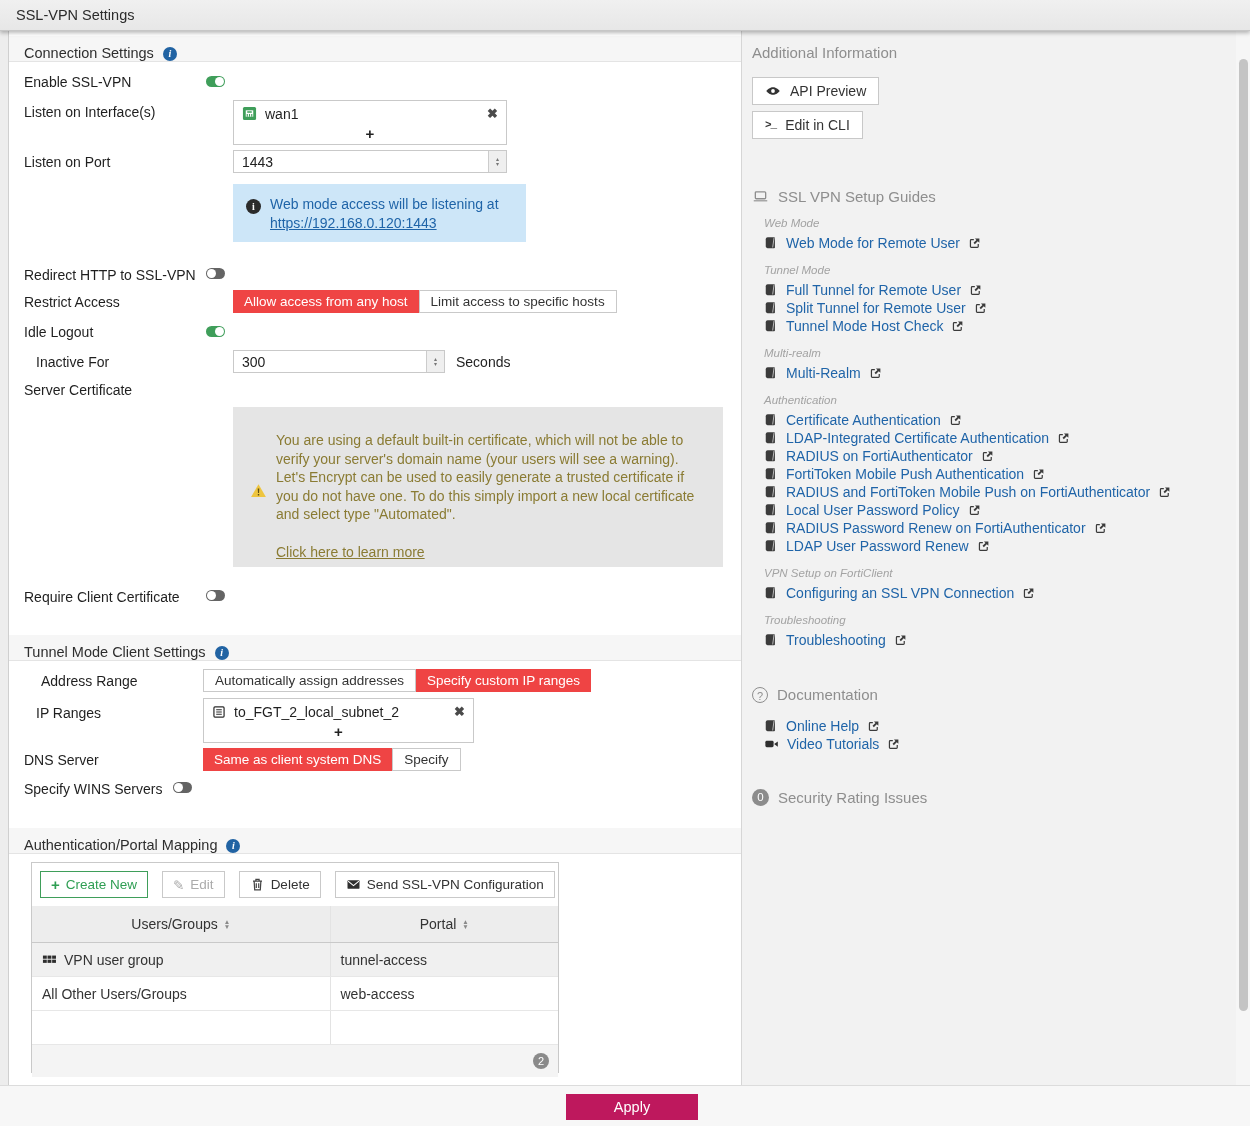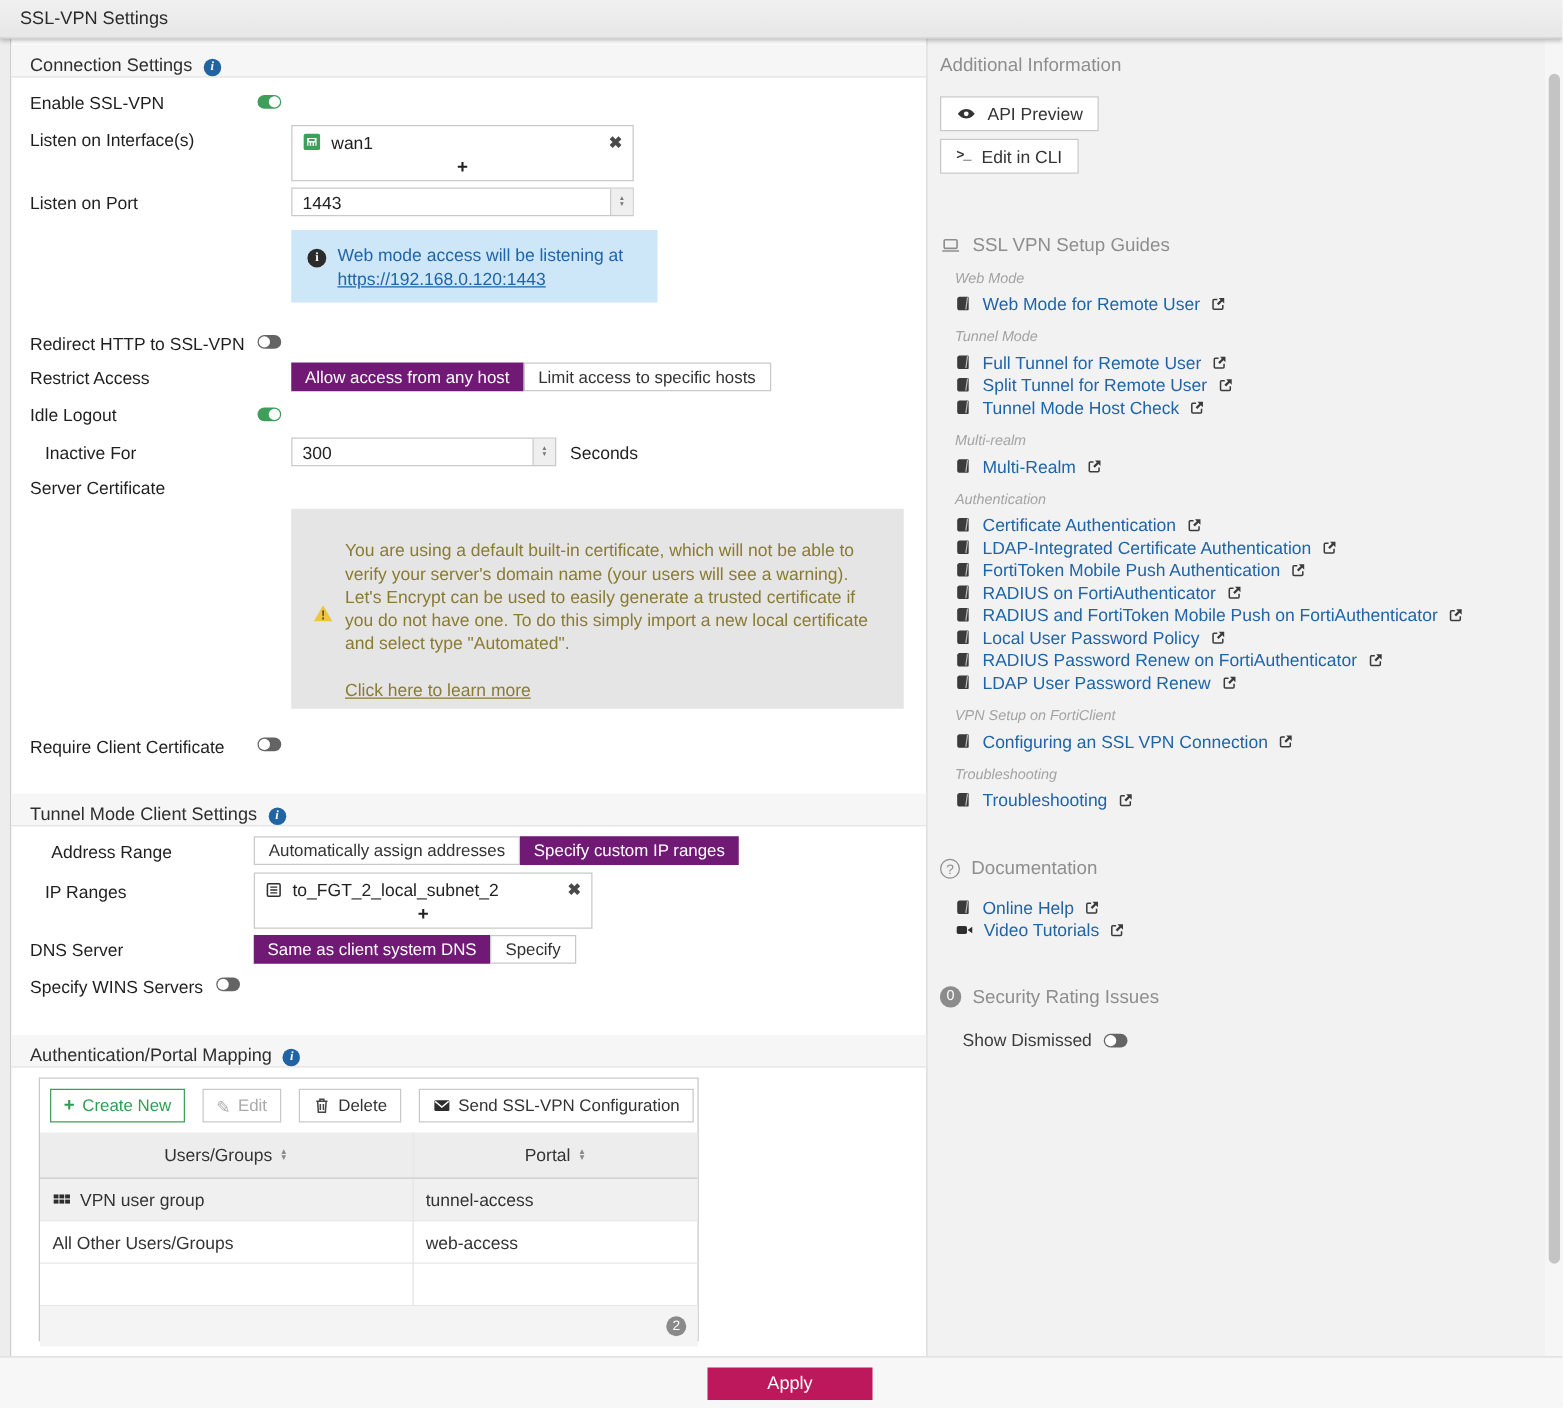"Allow access from any host" .seg .sel { background: #701a75 -> #ef4444 }
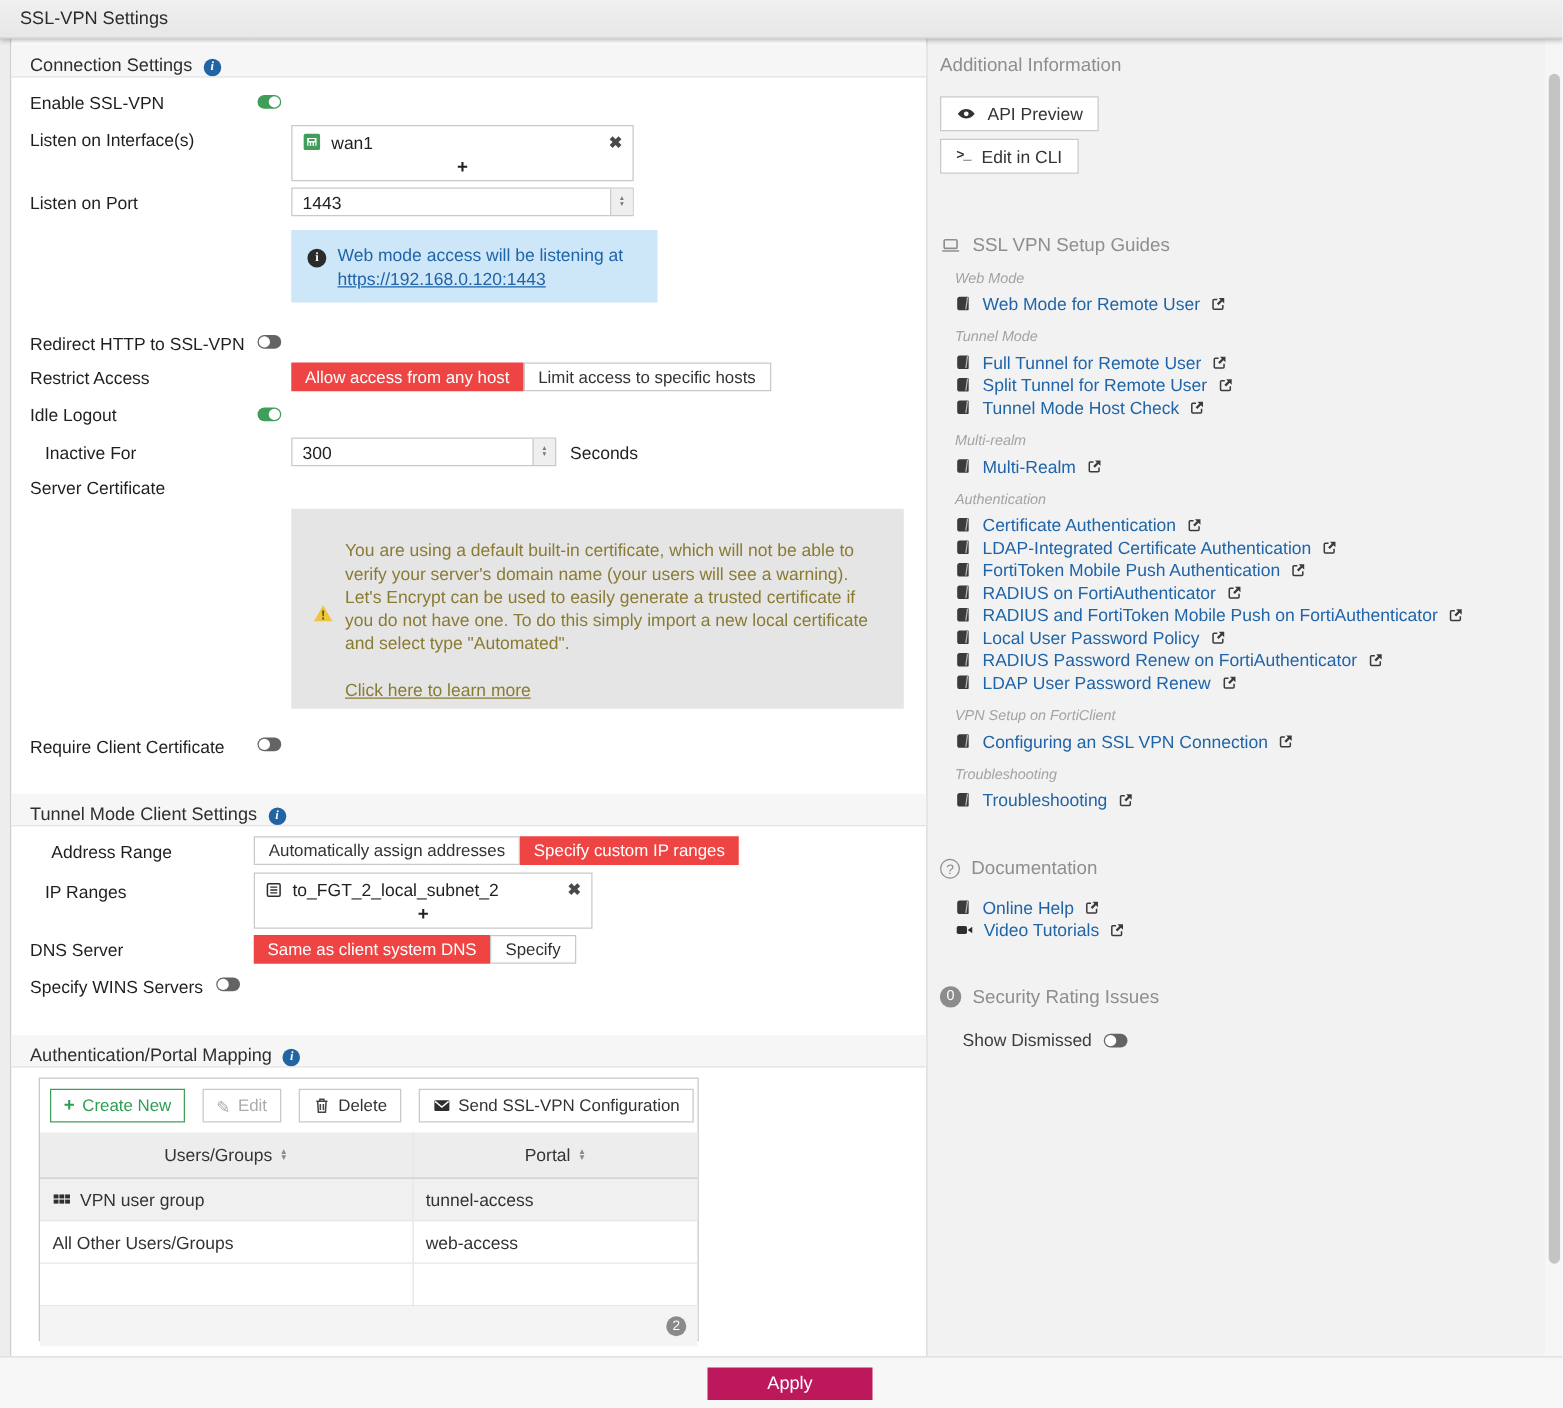"FortiToken Mobile Push Authentication" div.glink { order: before "RADIUS on FortiAuthenticator" -> after "RADIUS on FortiAuthenticator" }
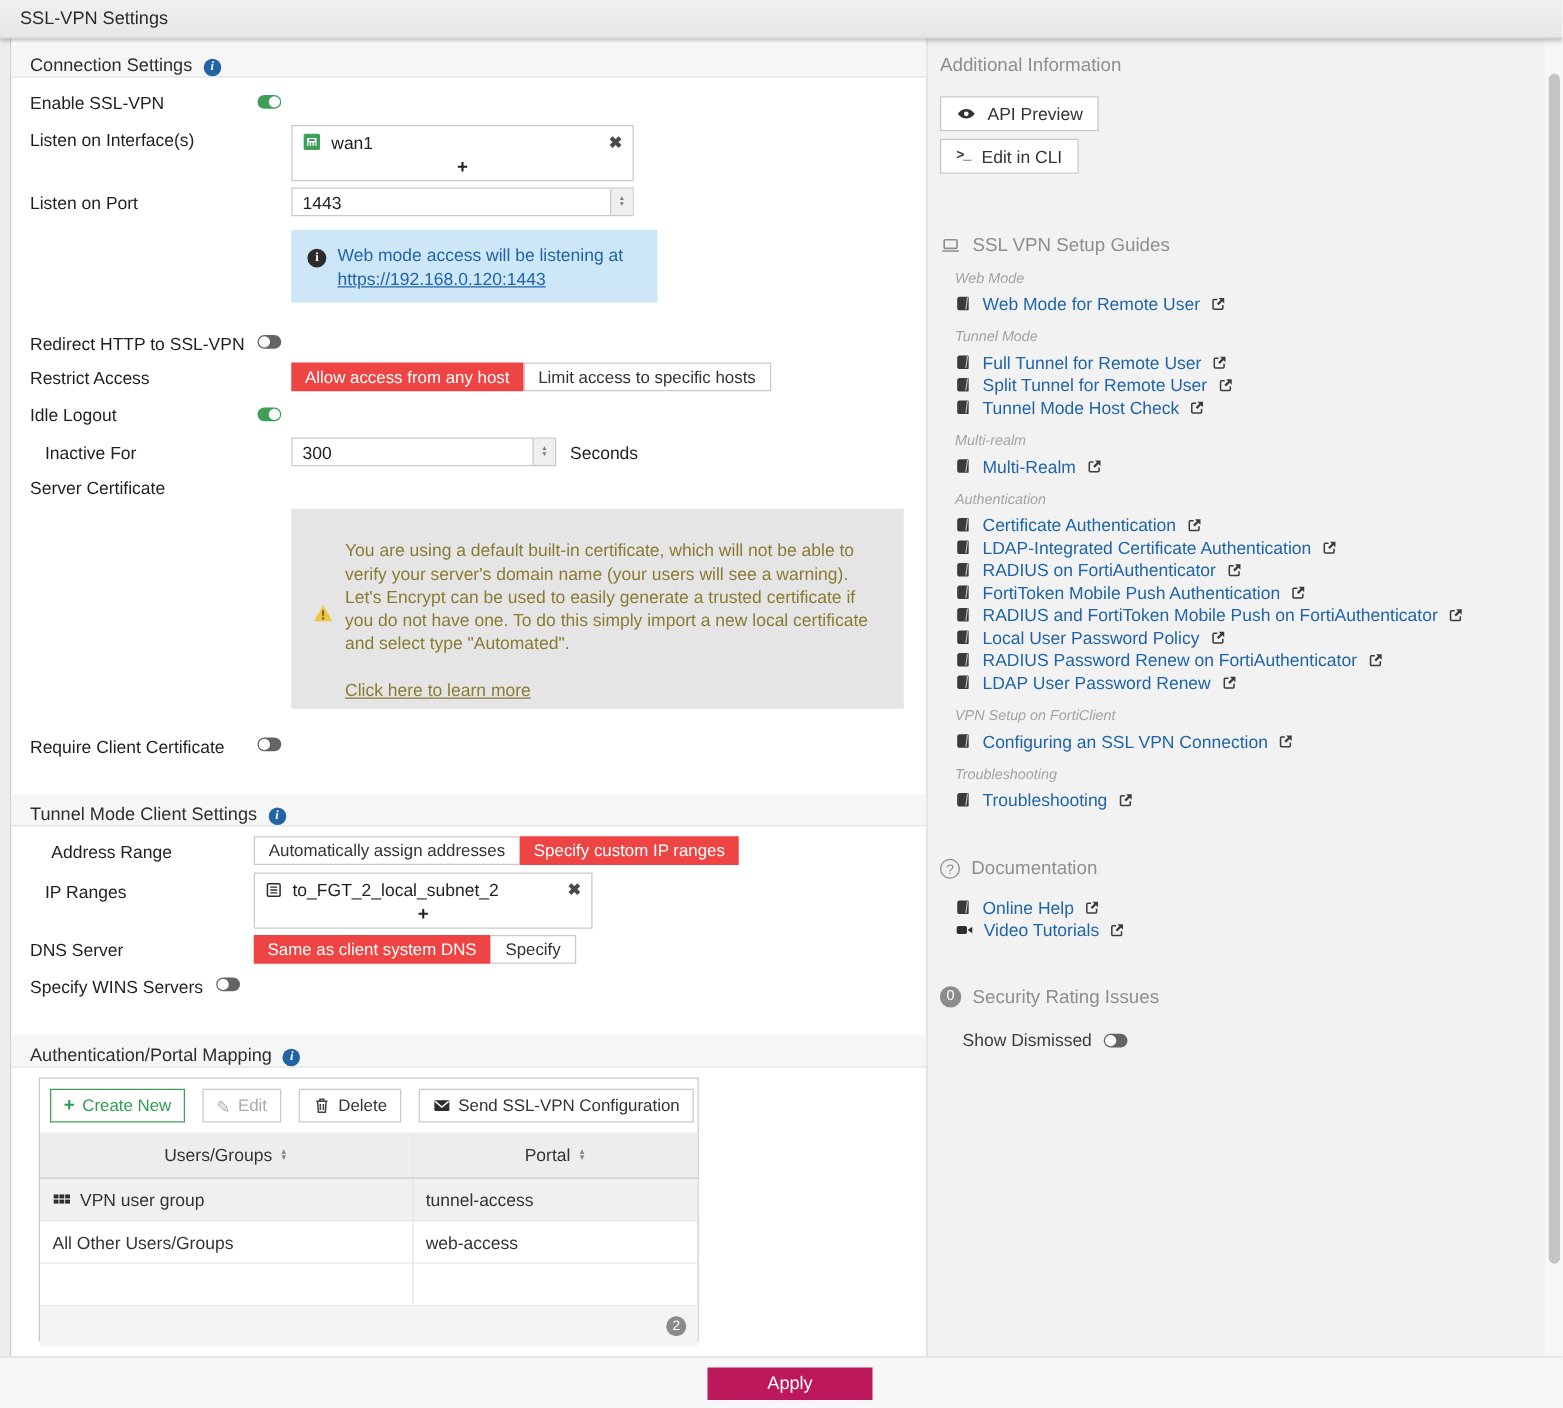"Show Dismissed" div.dismiss-row { html: <div> <span>Show Dismissed</span> <div></div> </div> -> none }
